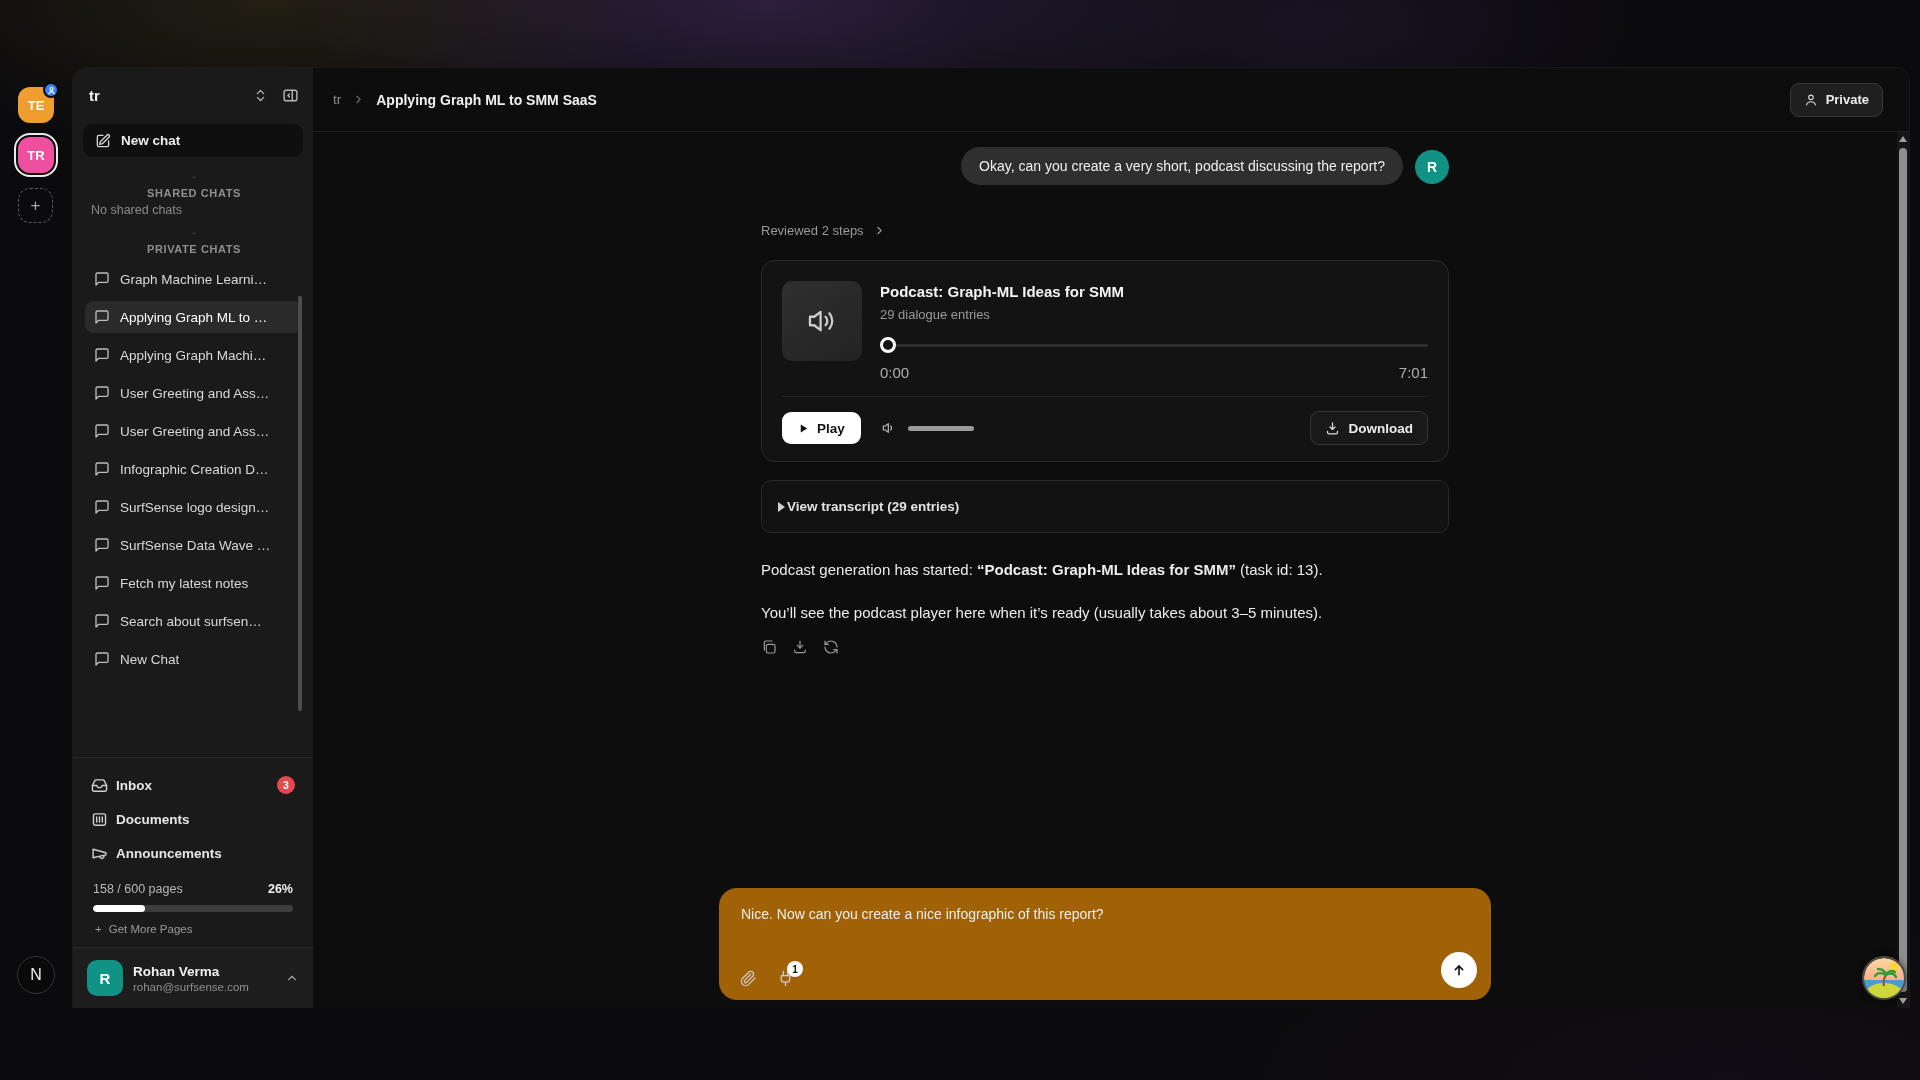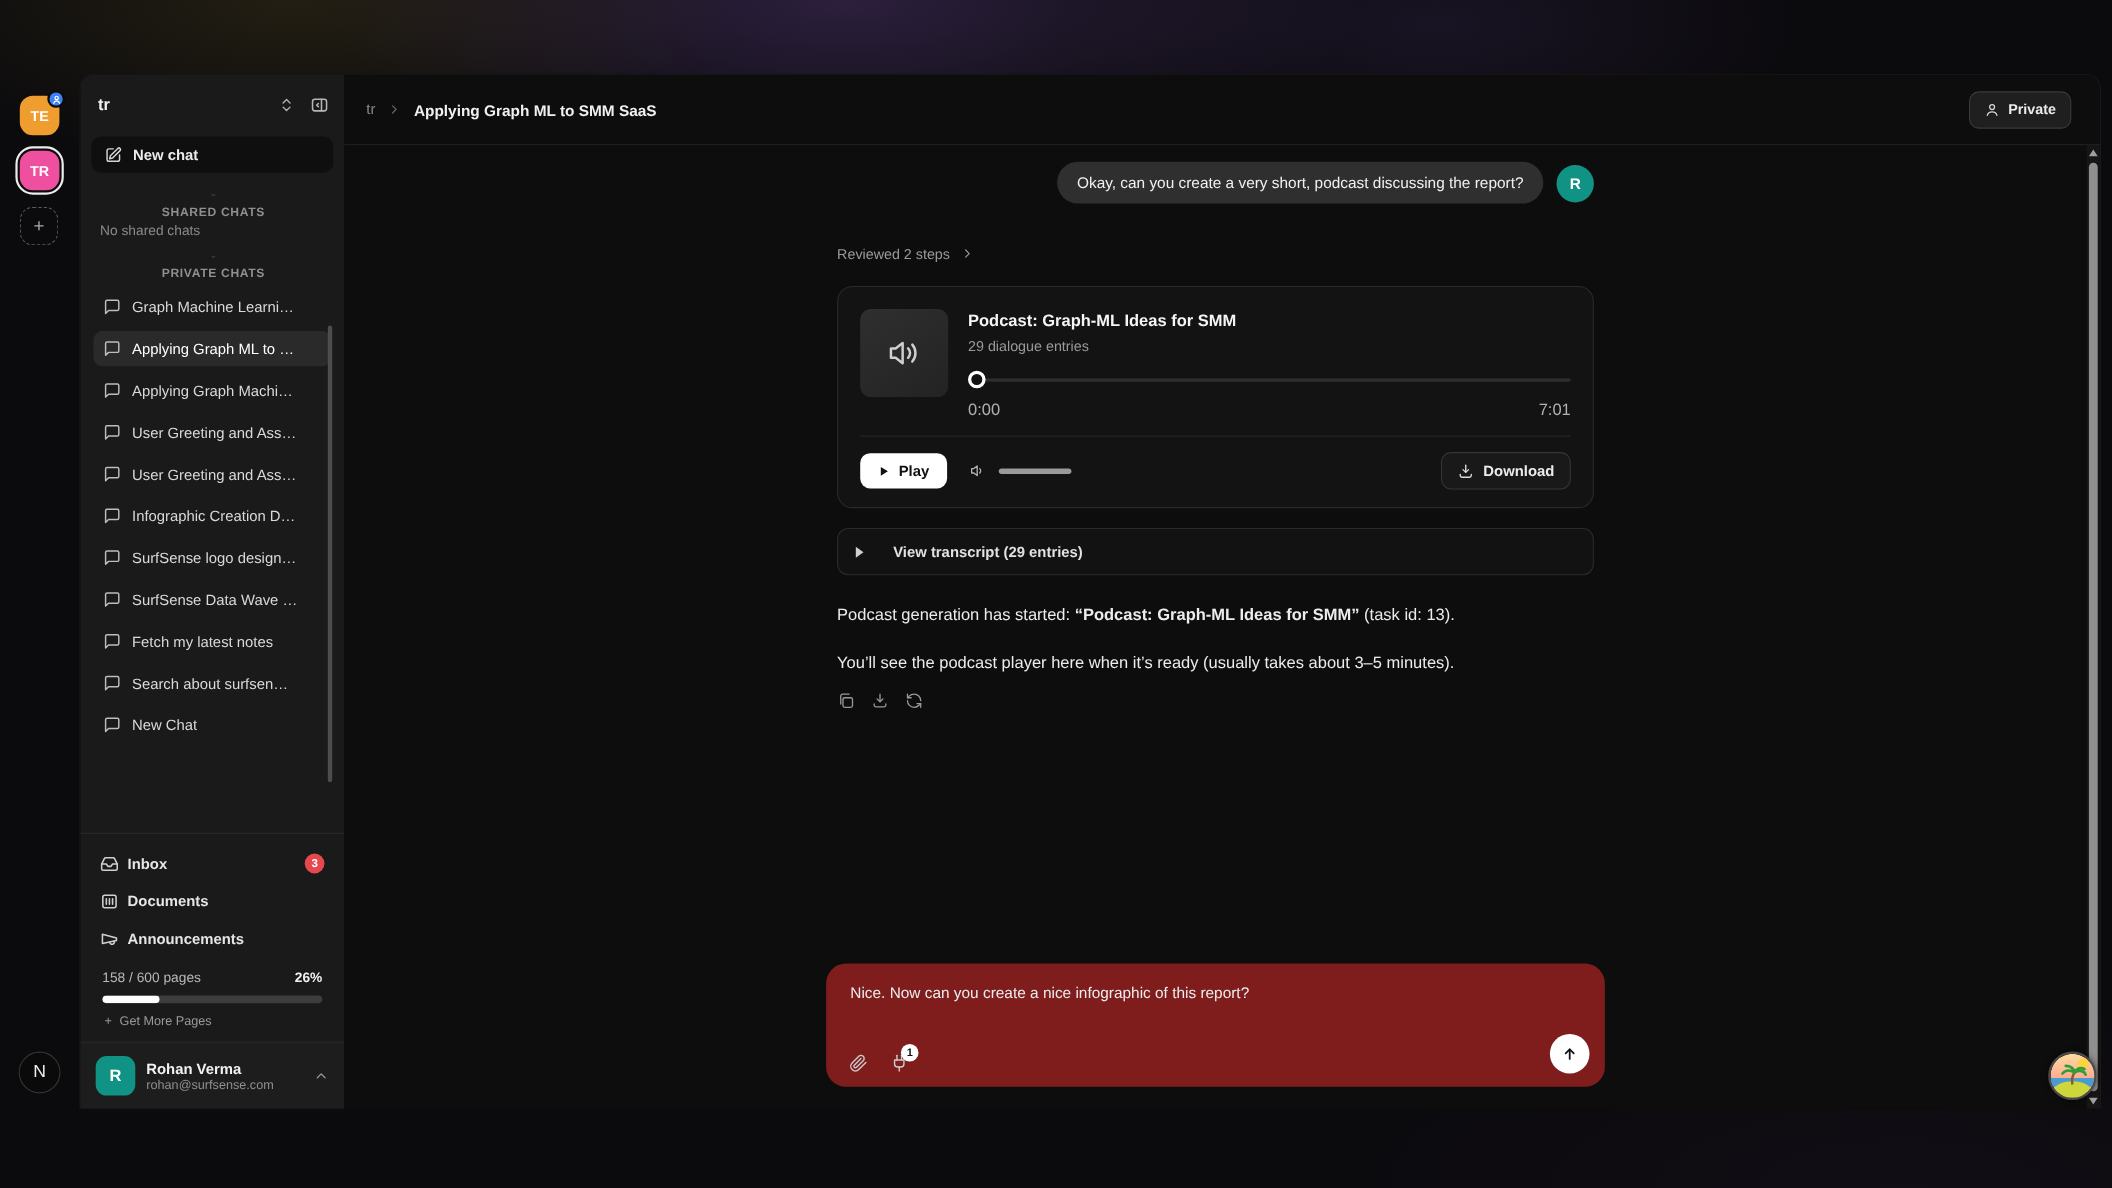"View transcript (29 entries)" .transcript-bar { gap: 27px -> 2px; height: 43px -> 53px }
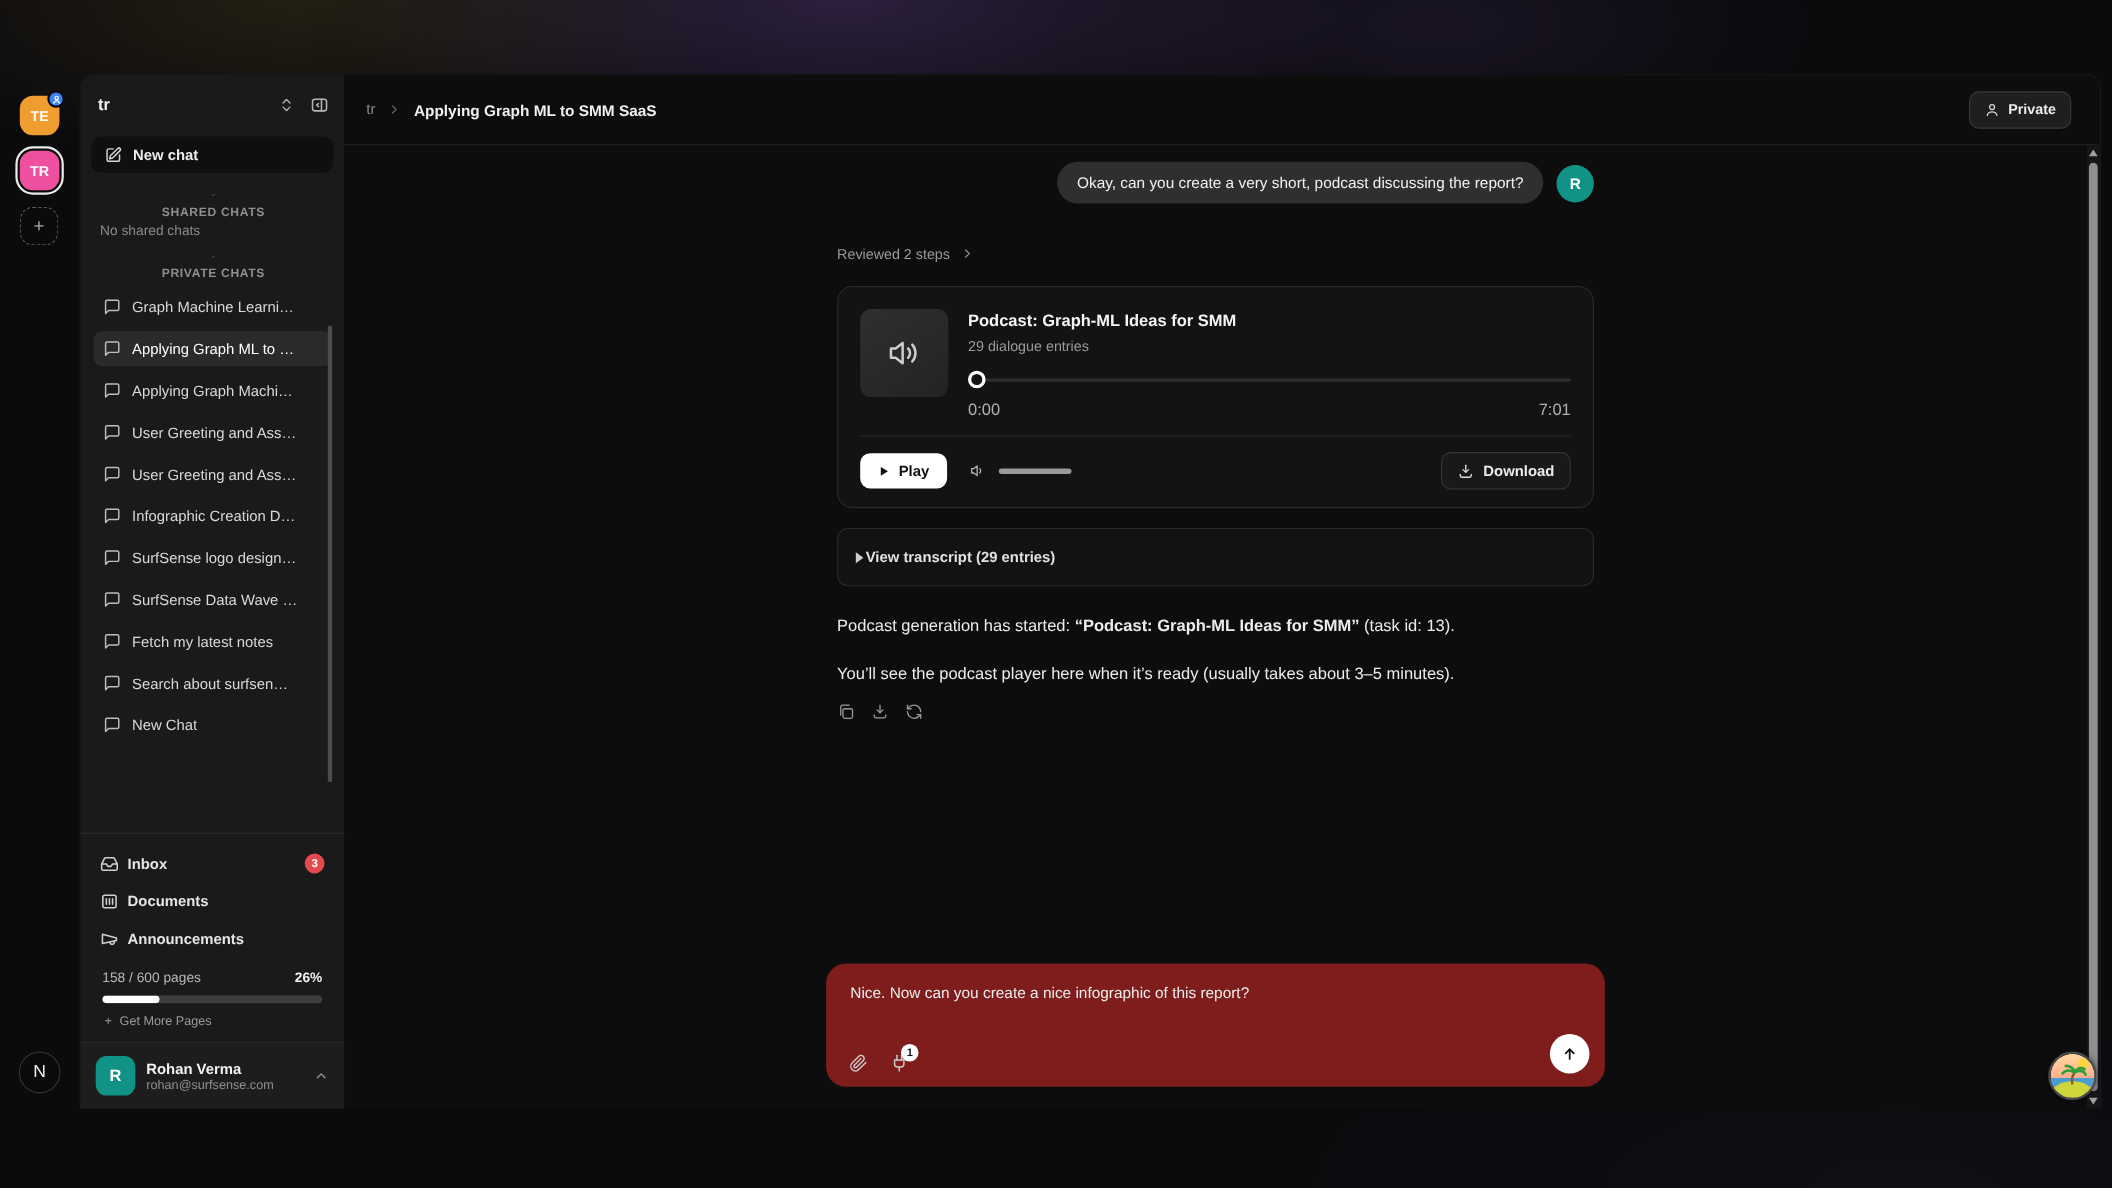"Nice. Now can you create" .composer { background: #7f1d1d -> #a16207; margin: 12px auto -> 0 auto; width: 708px -> 772px }
